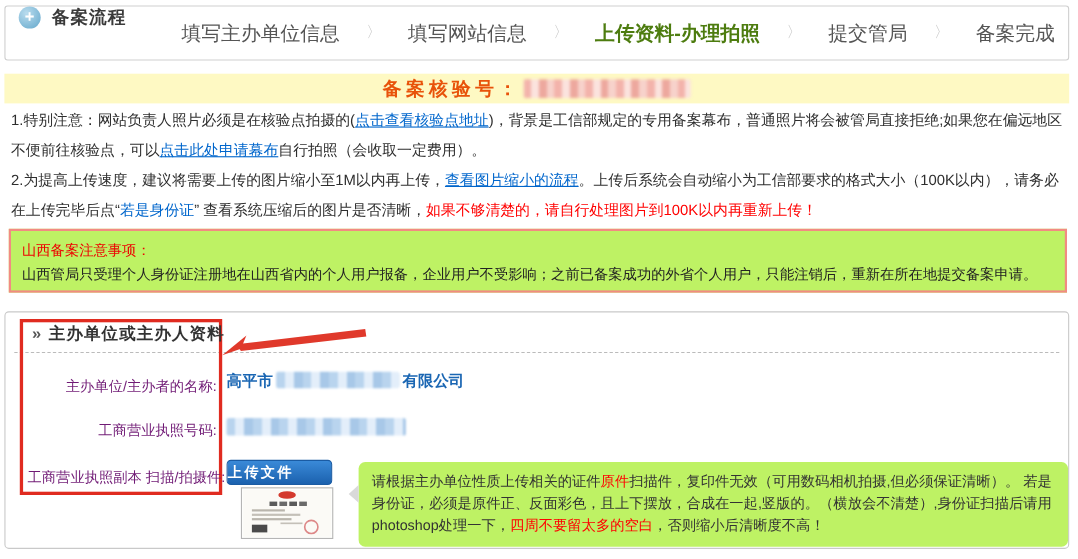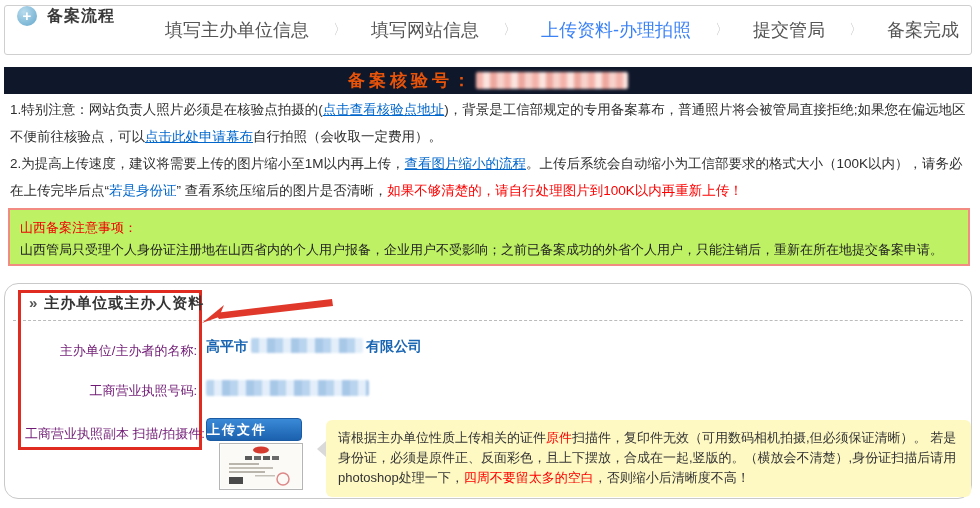"上传资料-办理拍照" .step.active { color: #3b82f6 -> #4d7c0f; font-weight: normal -> bold }
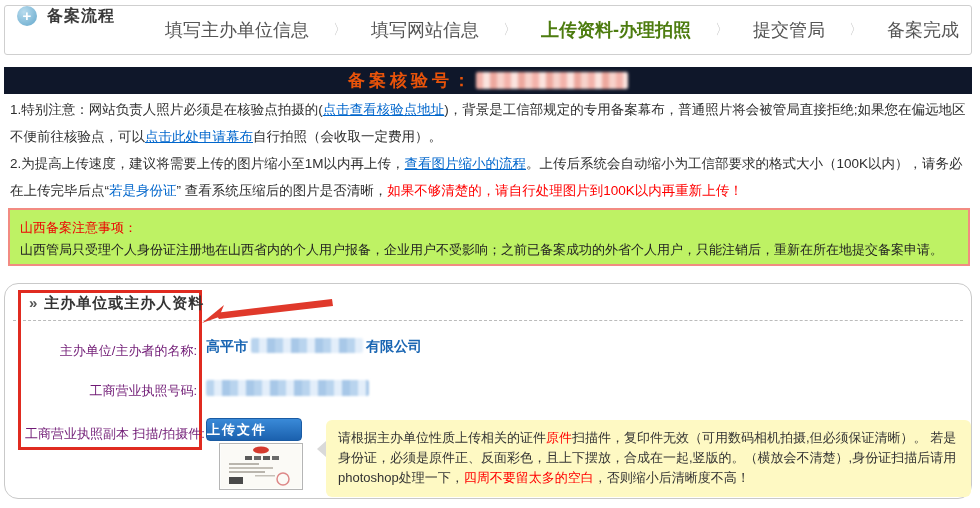"备案核验号：" .banner { background: #0f172a -> #fef9c3 }
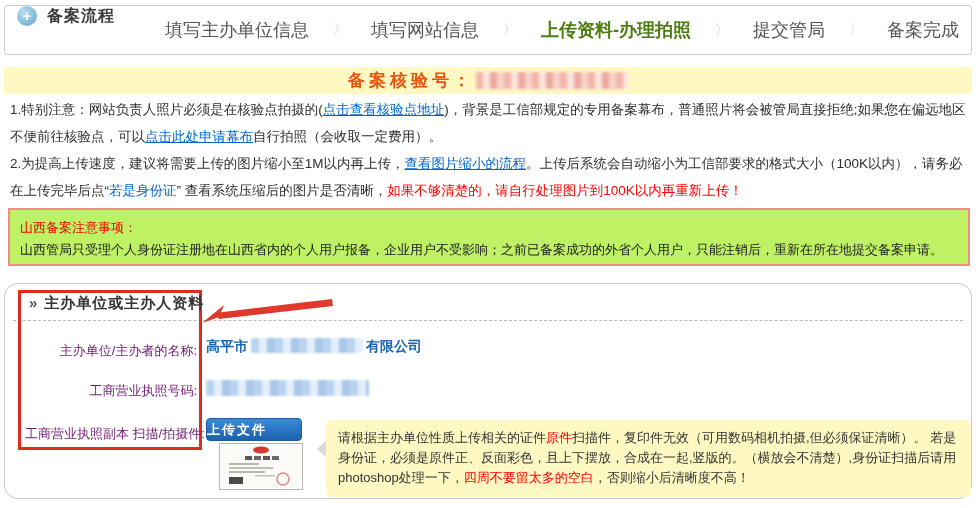"» 主办单位或主办人资料" .main-card { border-radius: 14px -> 4px }
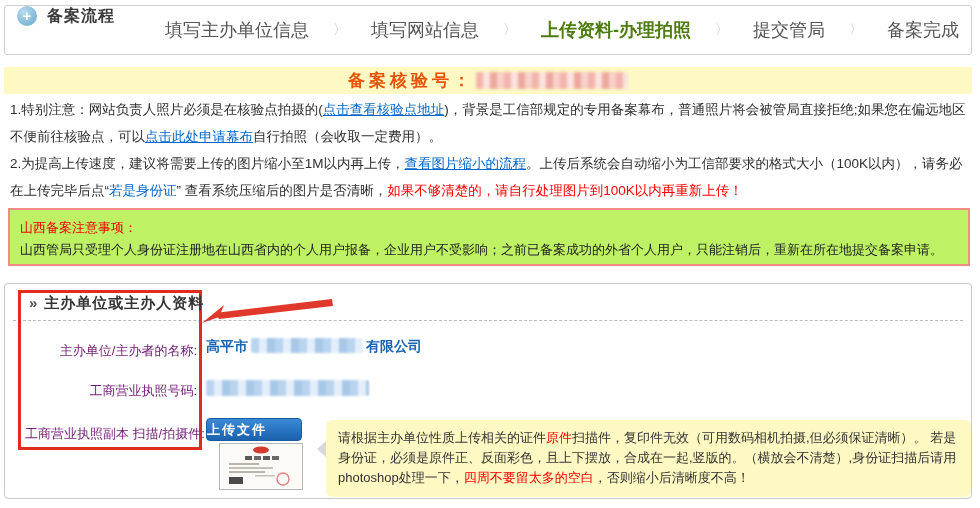"请根据主办单位性质上传相关的证件原件扫描件，复印件无效（可用数码相机拍摄,但必须" .tipbox { background: #fef9c3 -> #bef264 }
